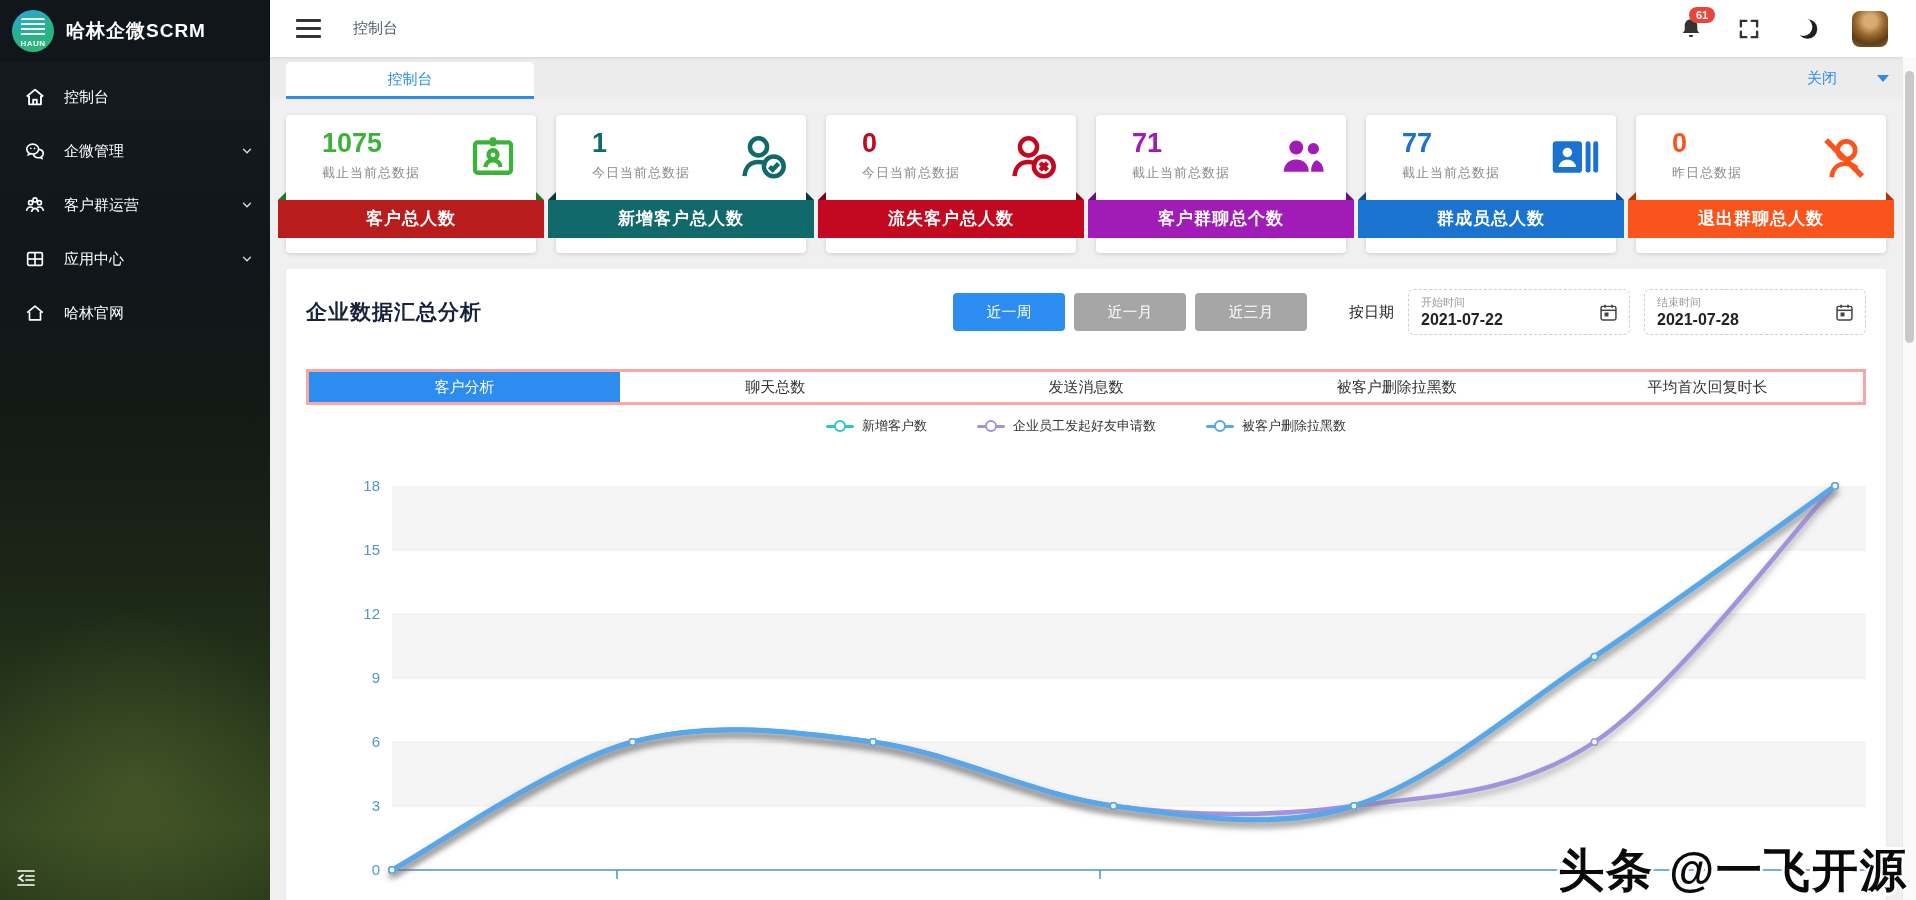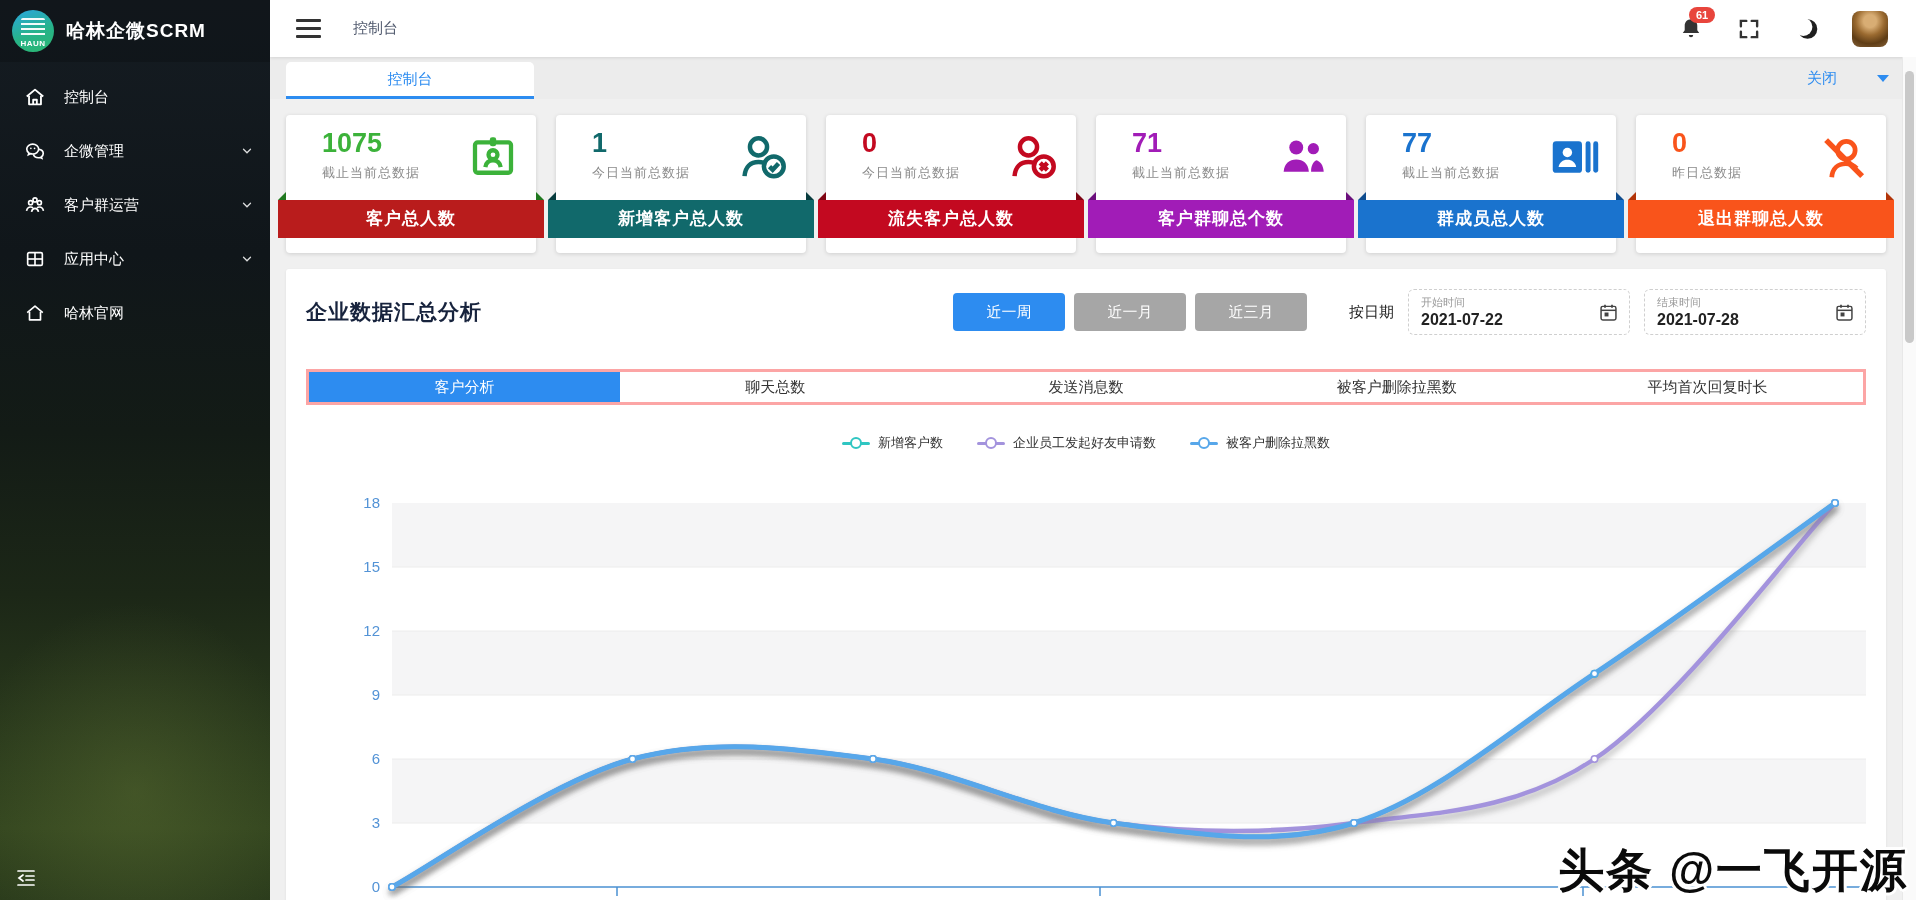"新增客户数" .legend { gap: 34px -> 50px; margin-top: 29px -> 12px }
